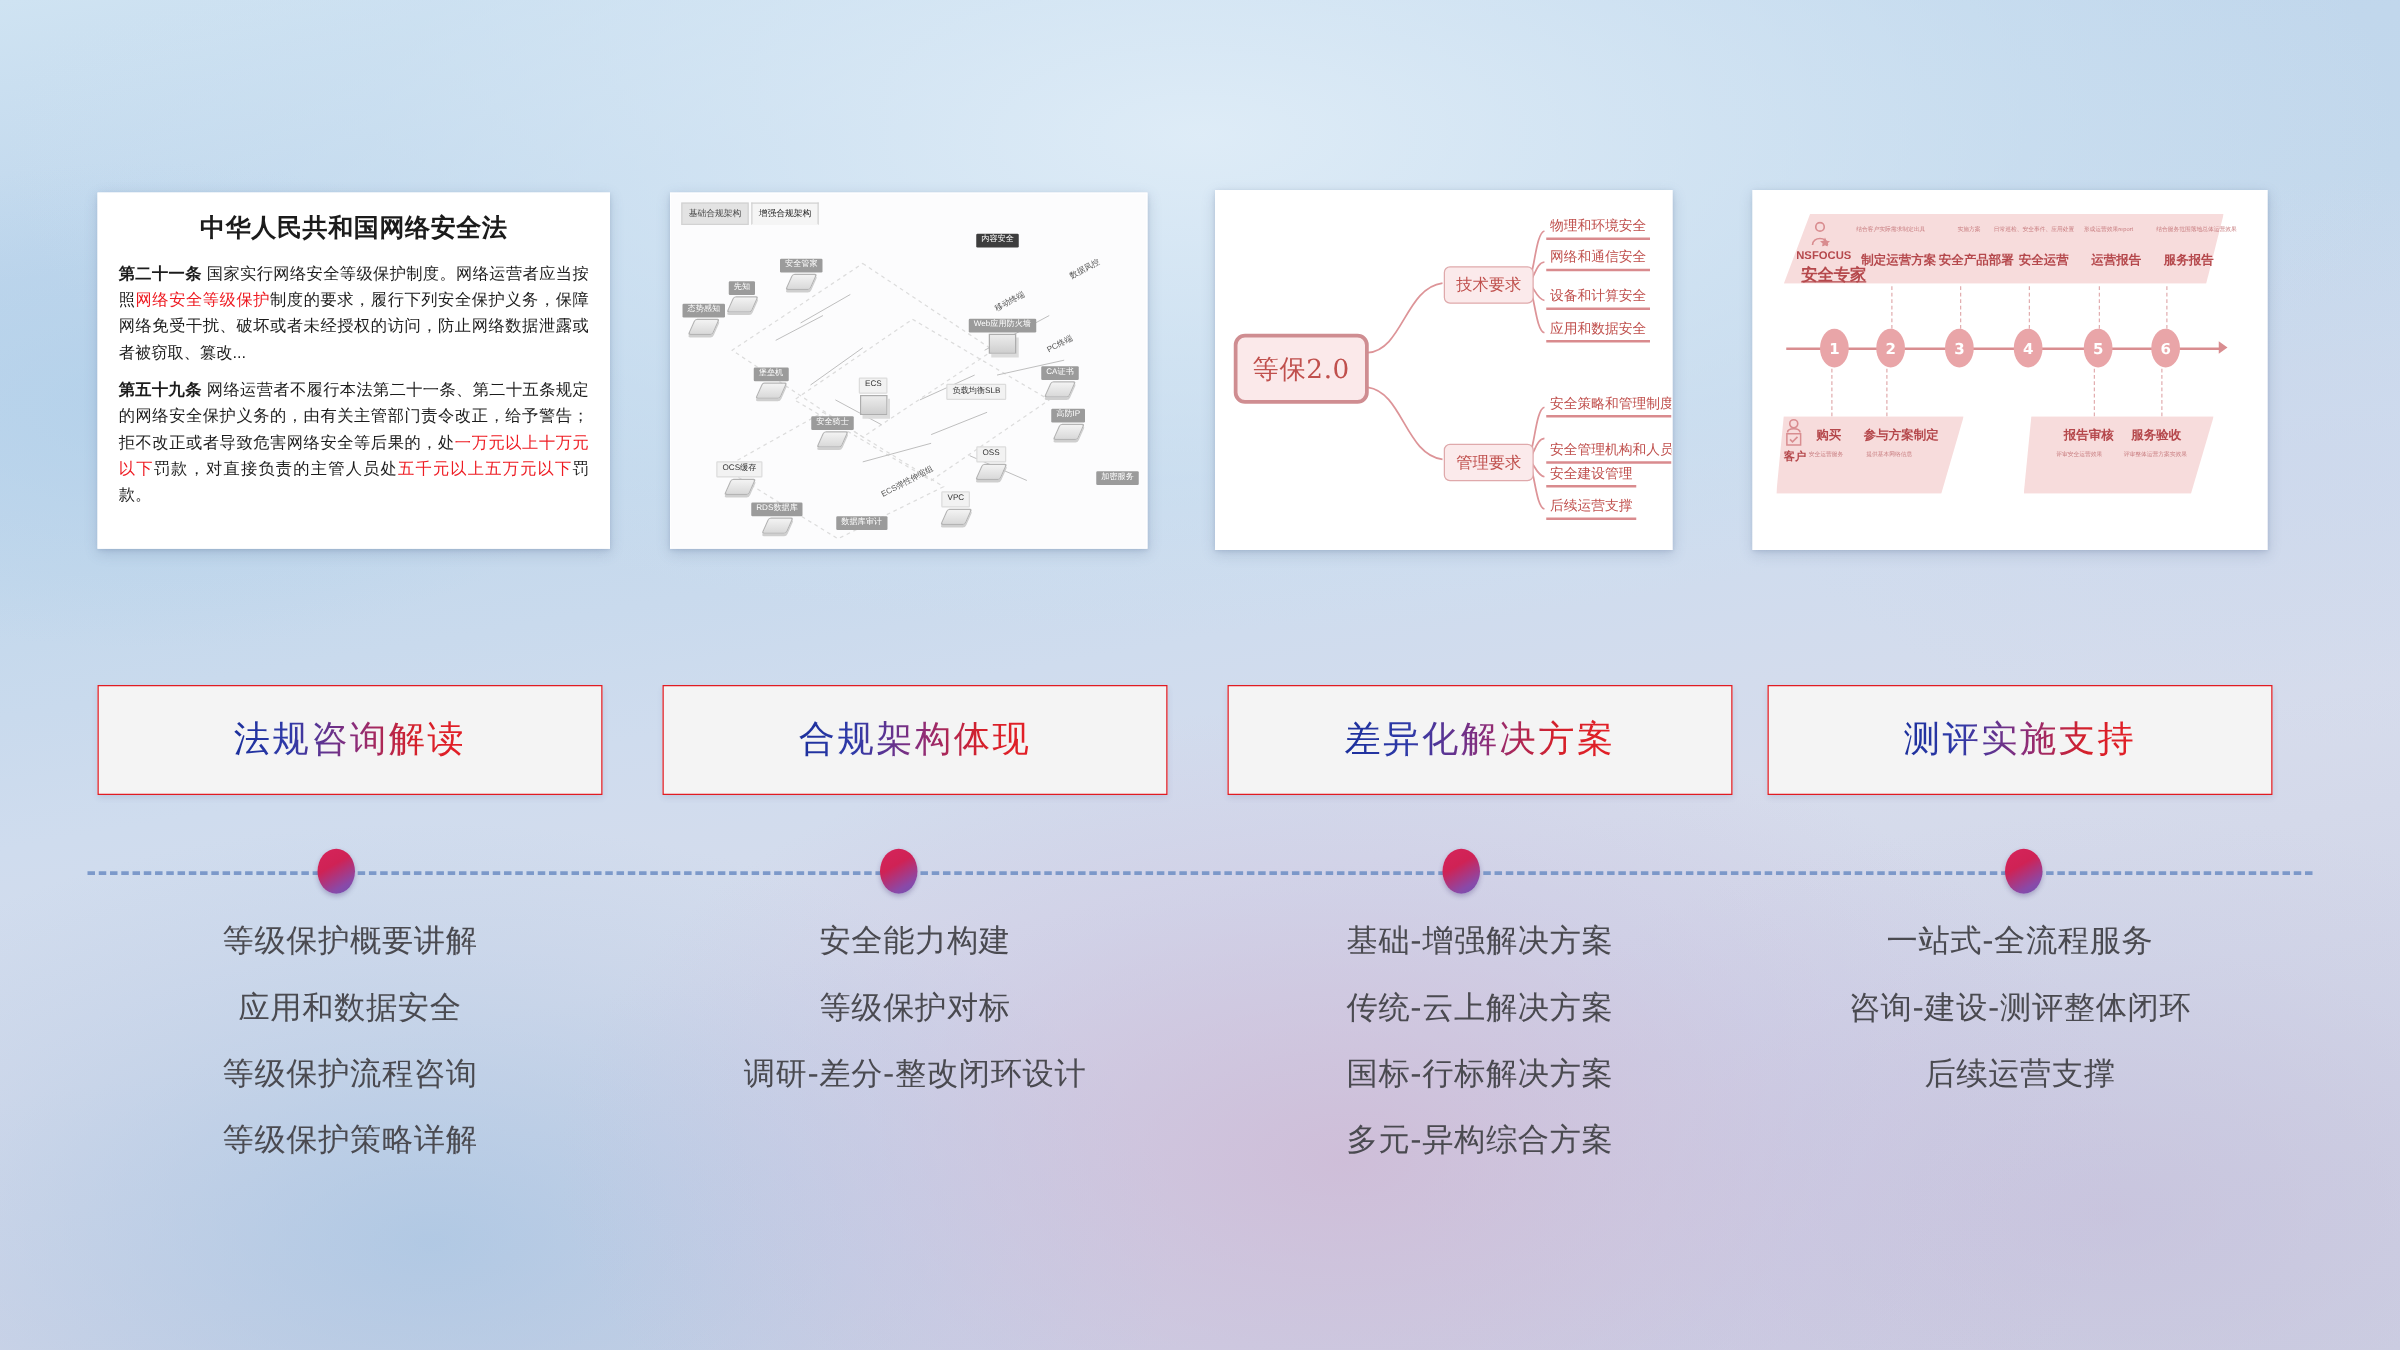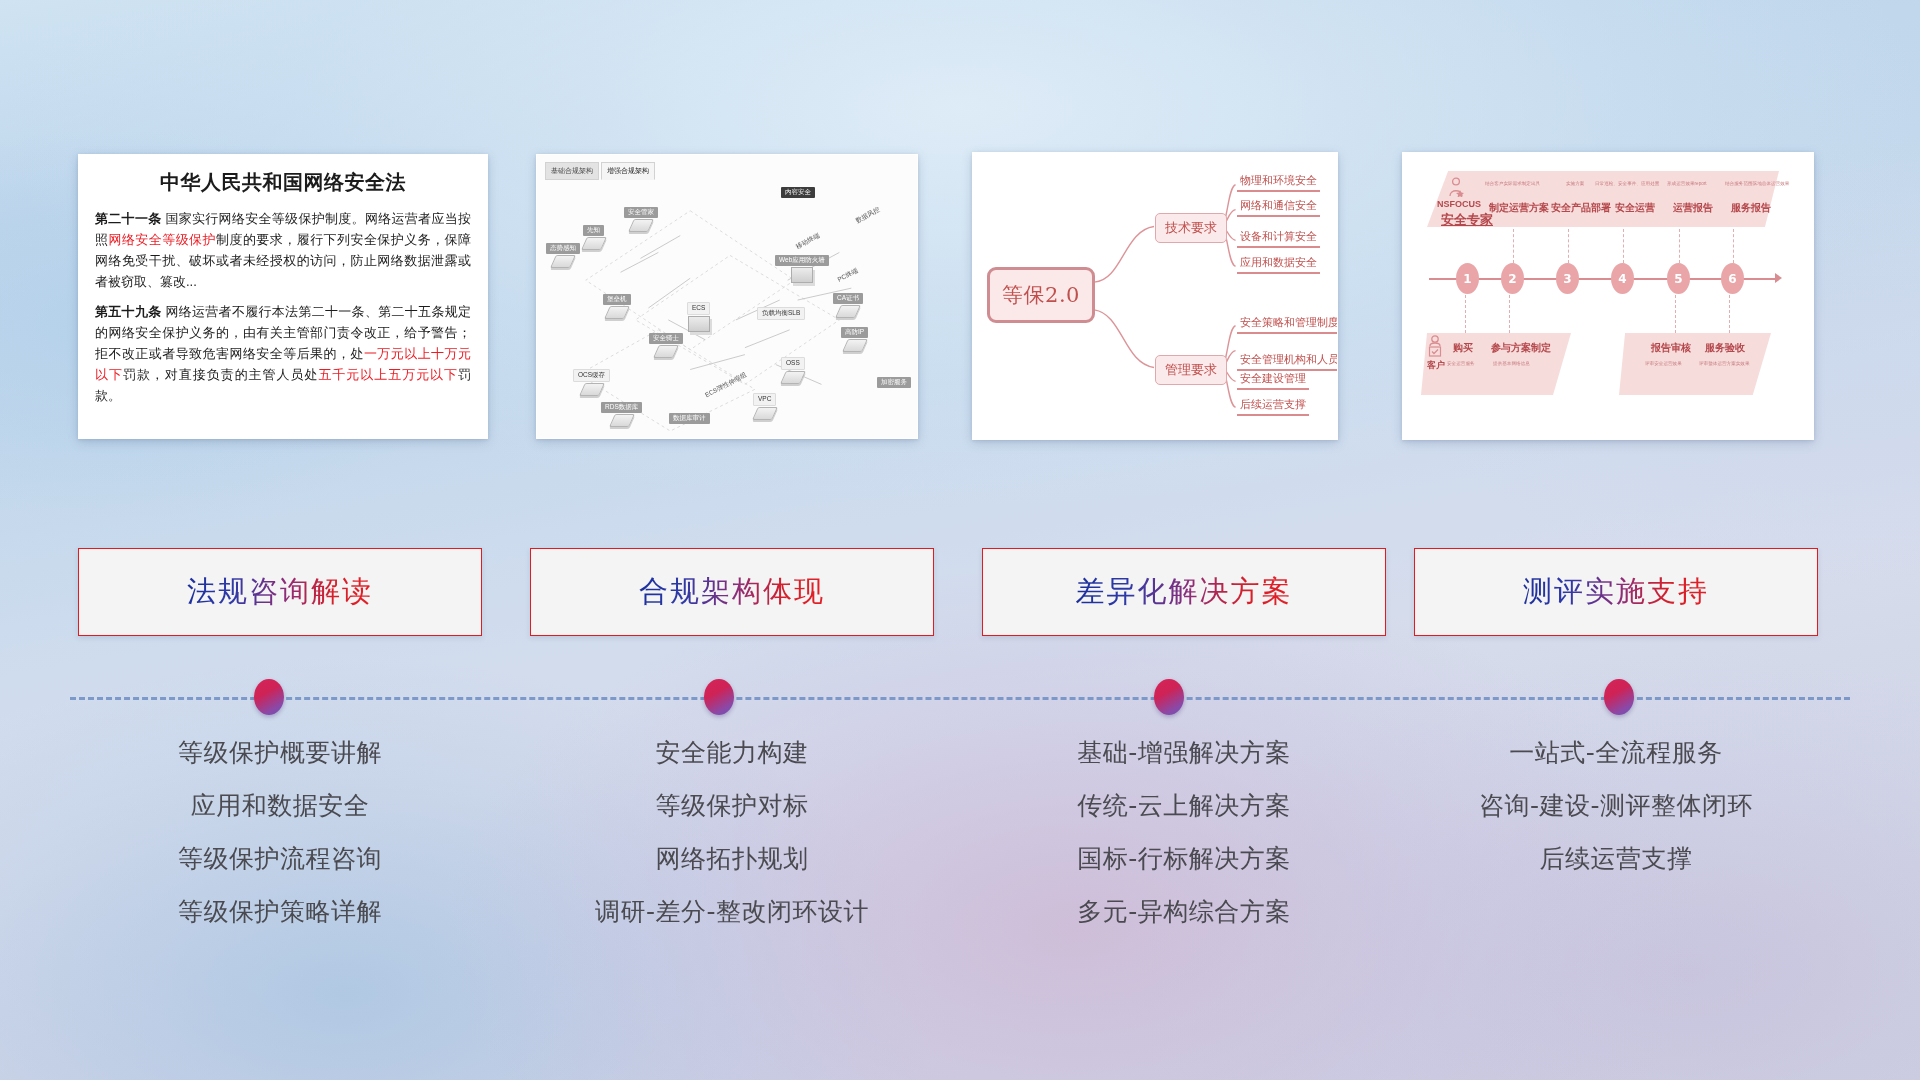"网络拓扑规划" div.item { html: <div>网络拓扑规划</div> -> none }
